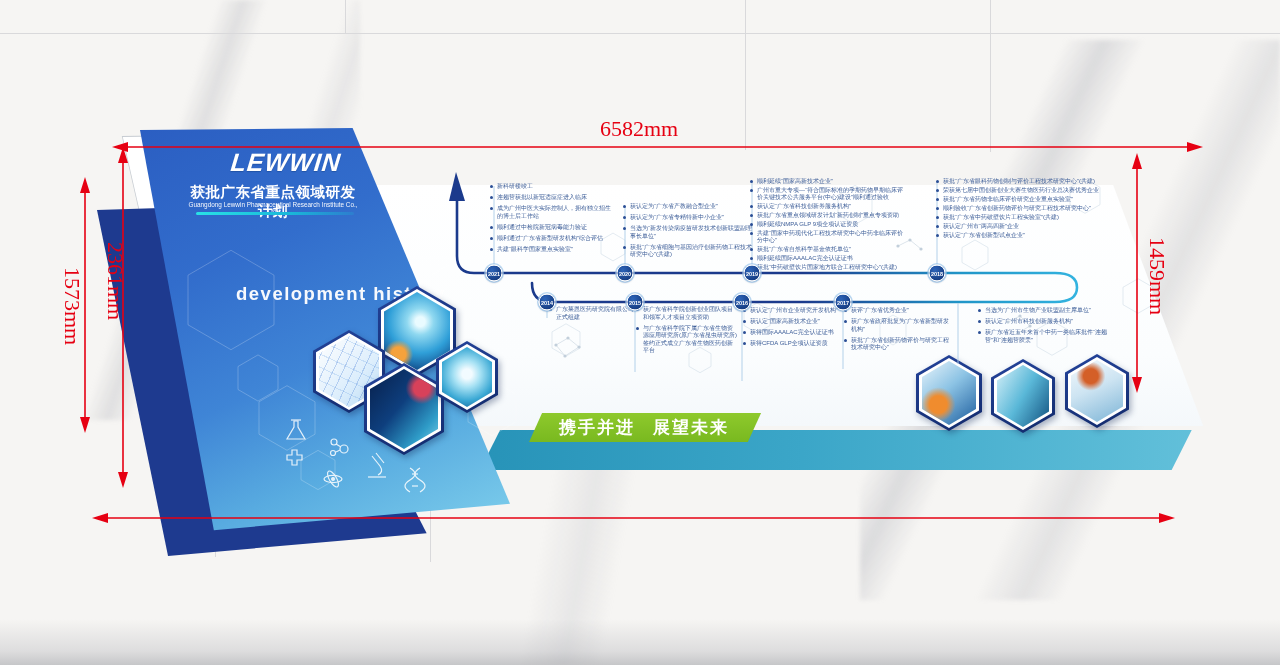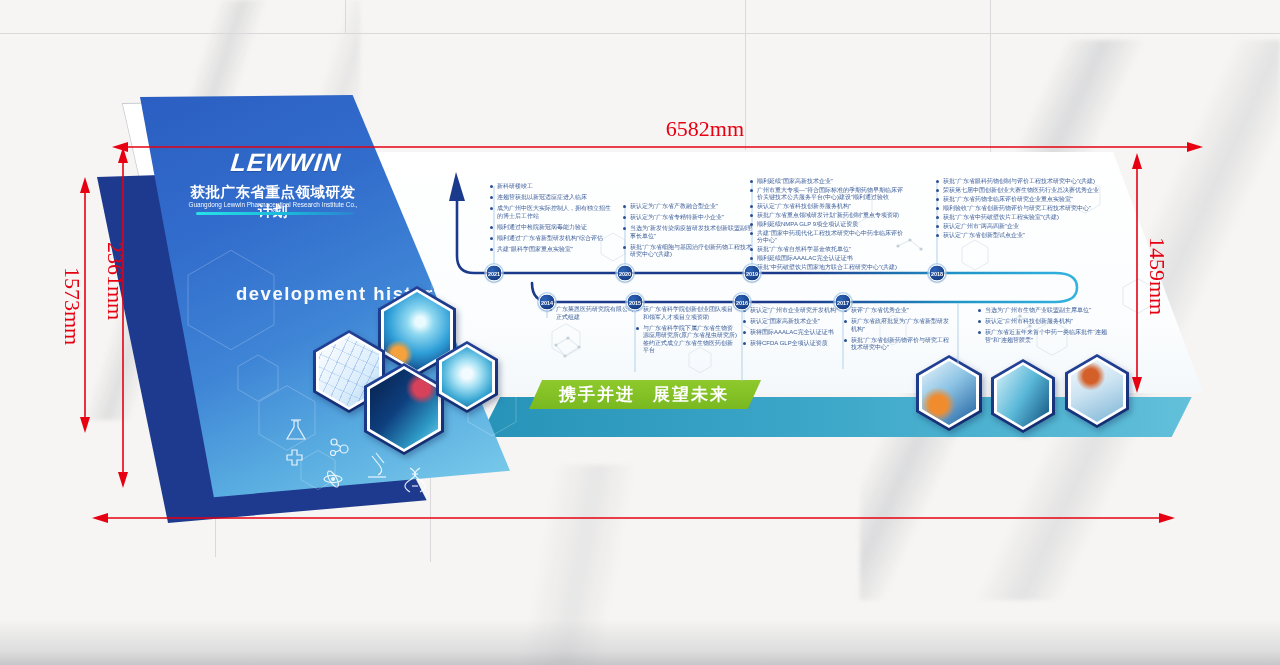"6582mm" div.dim-label { text-align: right -> left }
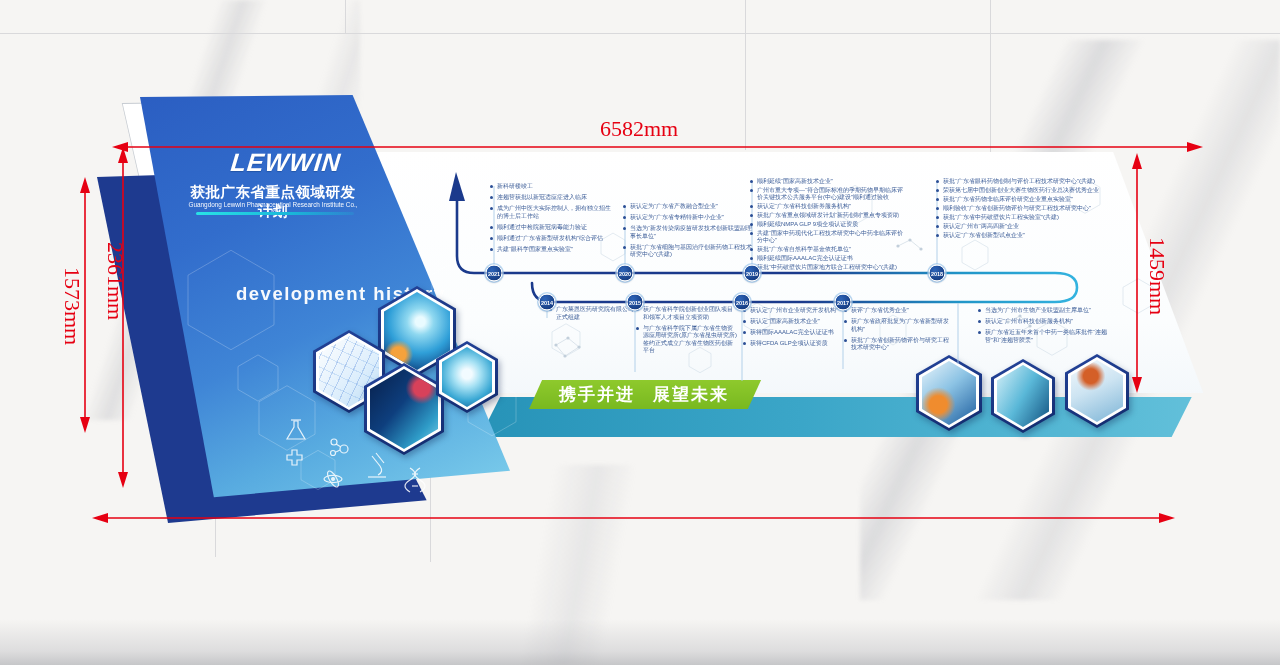"携手并进" .panel { margin-top: none -> 33px }
